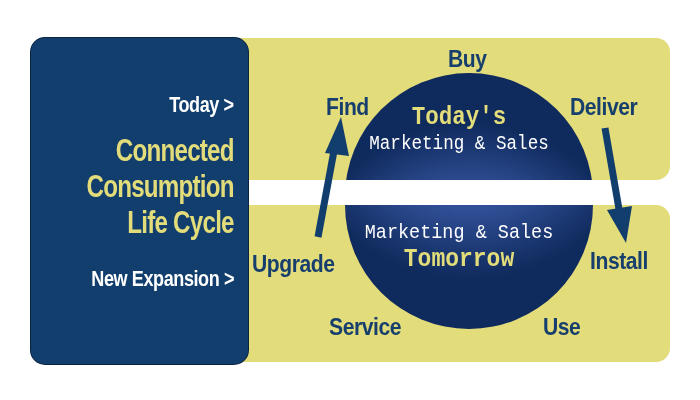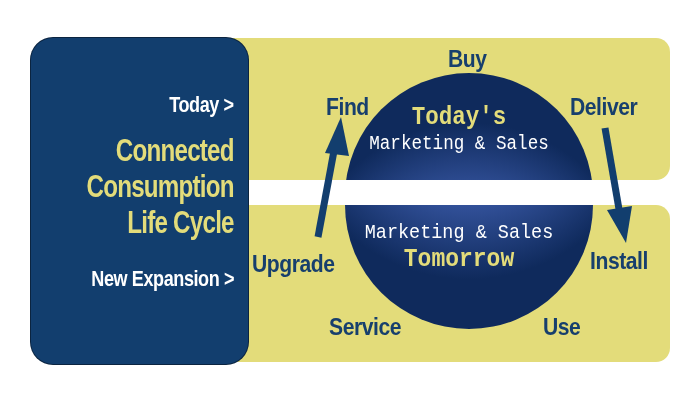"Today >" #left-panel { border-radius: 22px -> 14px }
